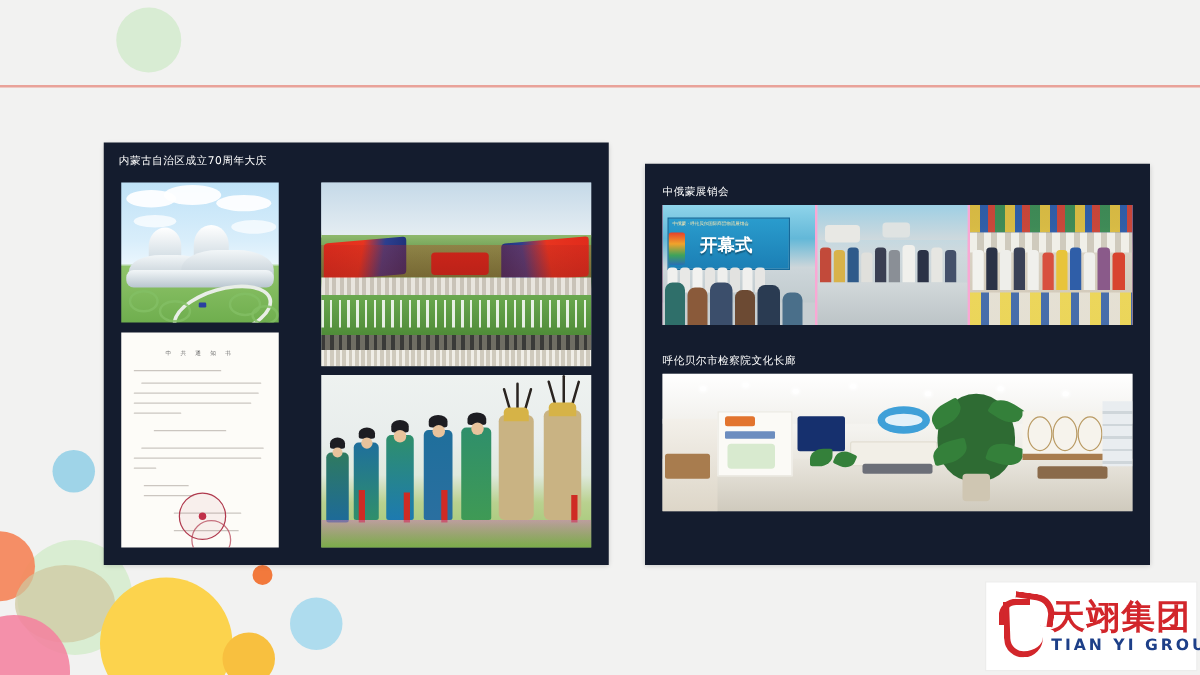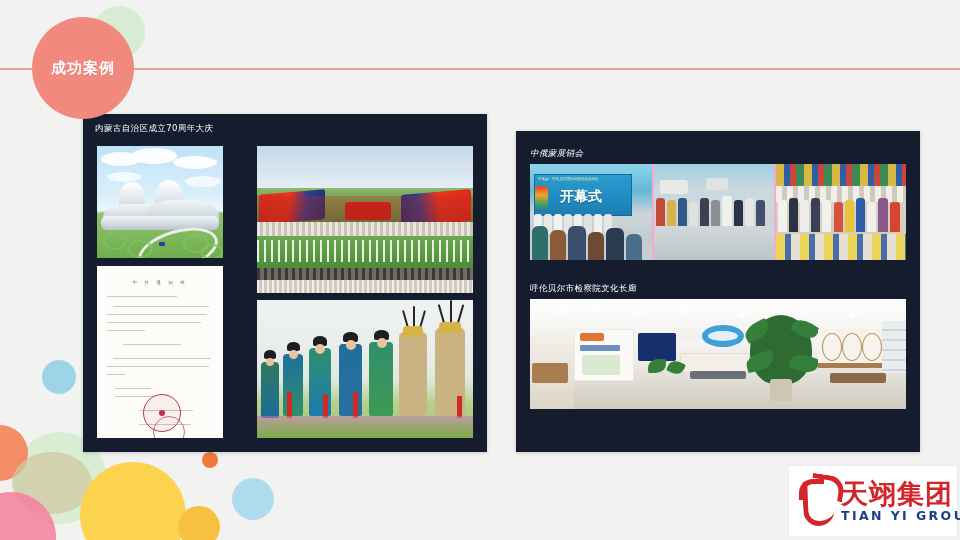"成功案例" div.title-bubble { html: <div> <span>成功案例</span> </div> -> none }
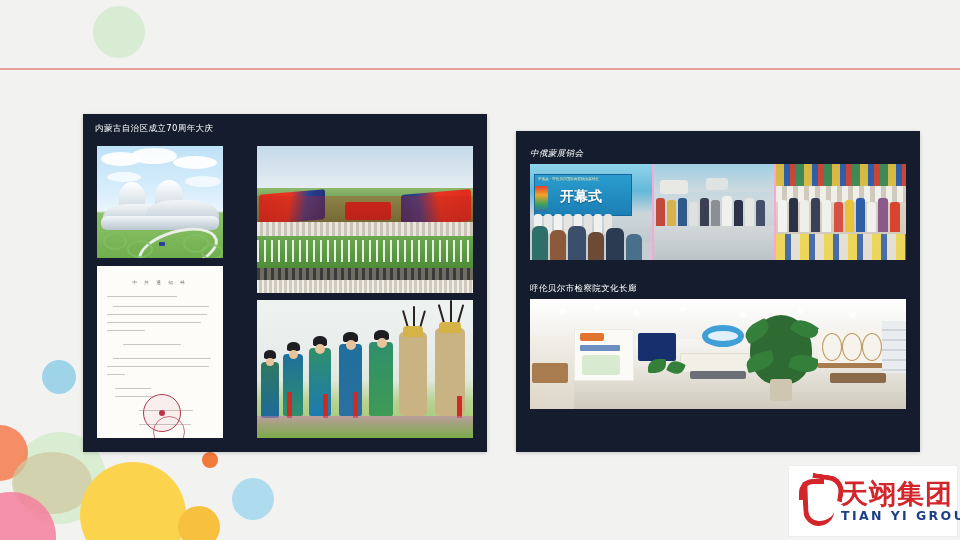"中俄蒙展销会" div.panel-label { font-style: italic -> none }
